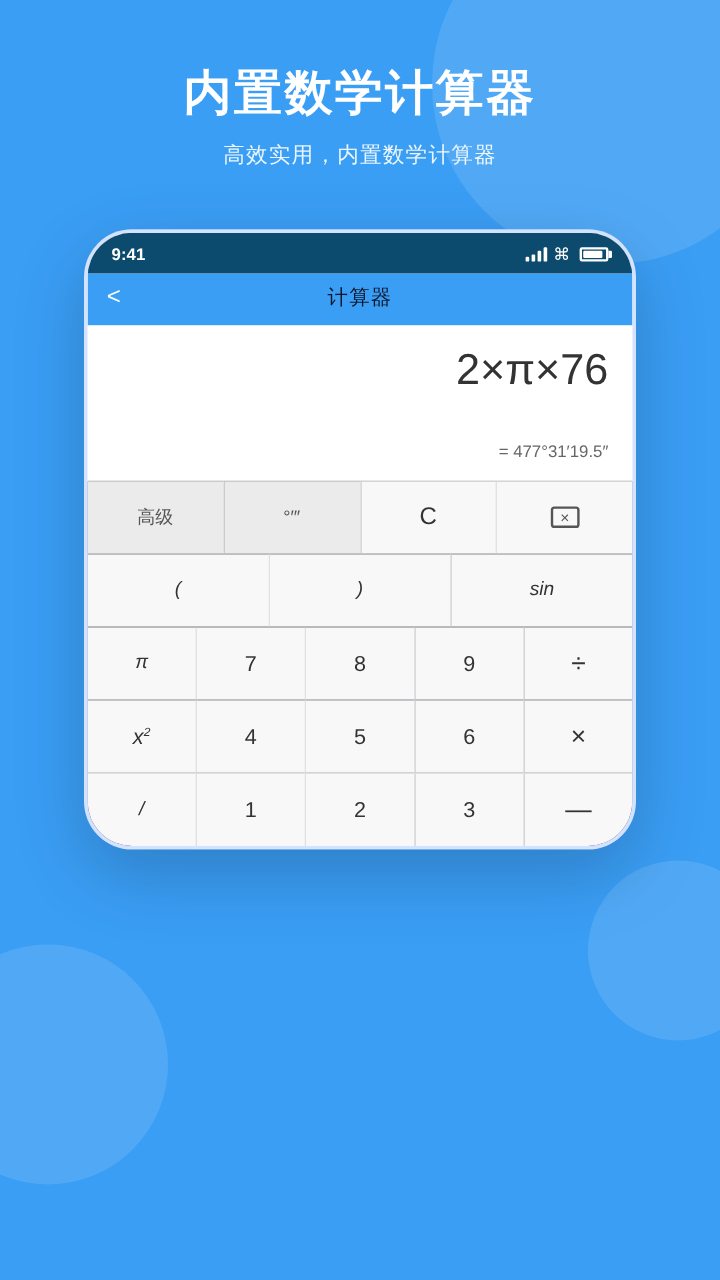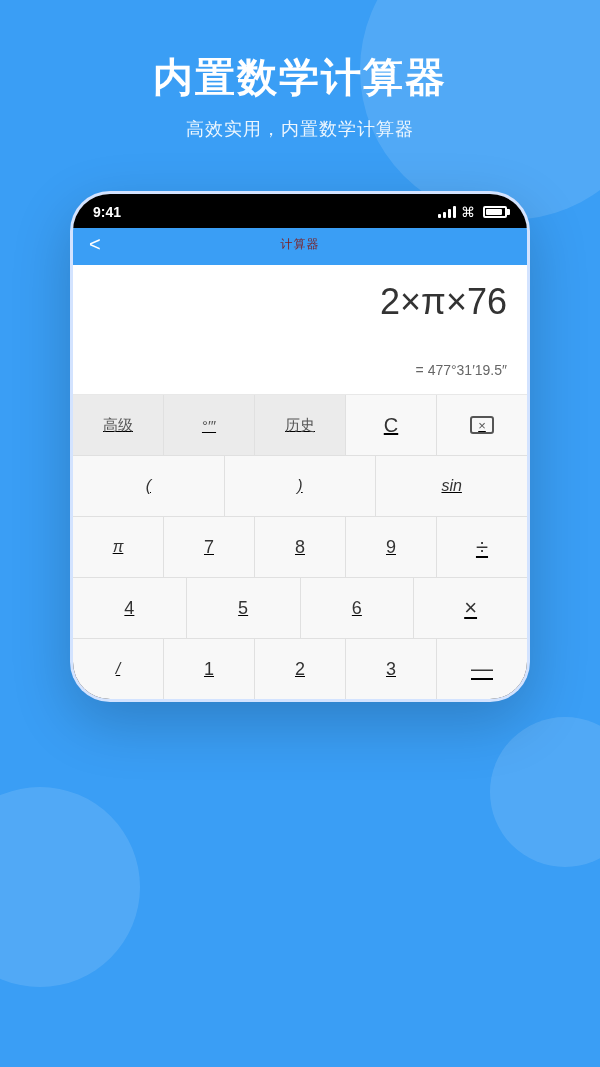"9:41" .status-bar { background: #000000 -> #0c4a6e }
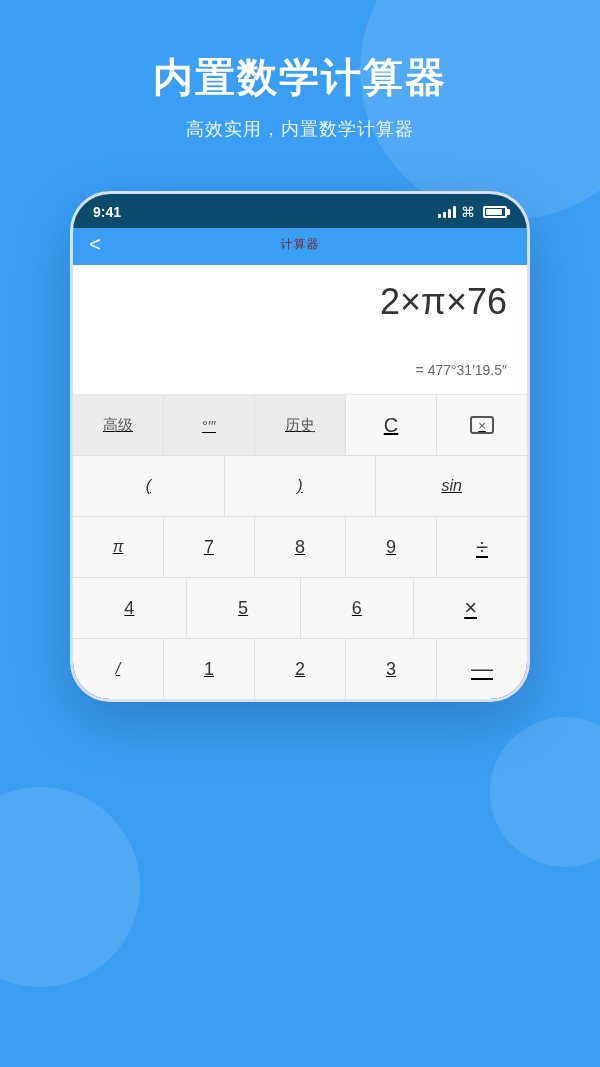"计算器" .app-title { color: #7f1d1d -> #0f172a; font-size: 12px -> 17px }
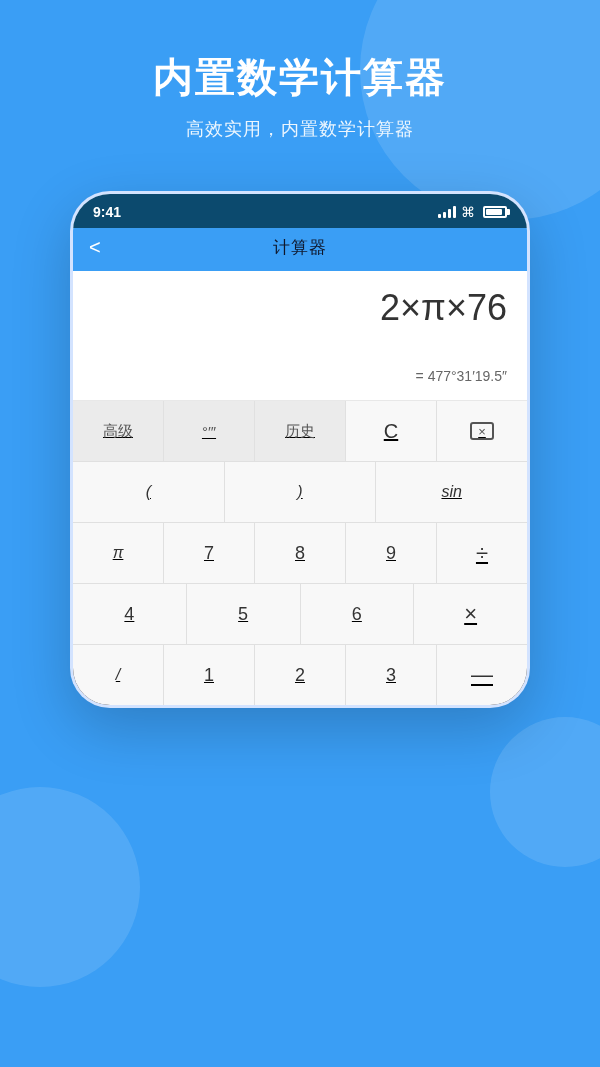"高级" .calc-keyboard { text-decoration: underline -> none }
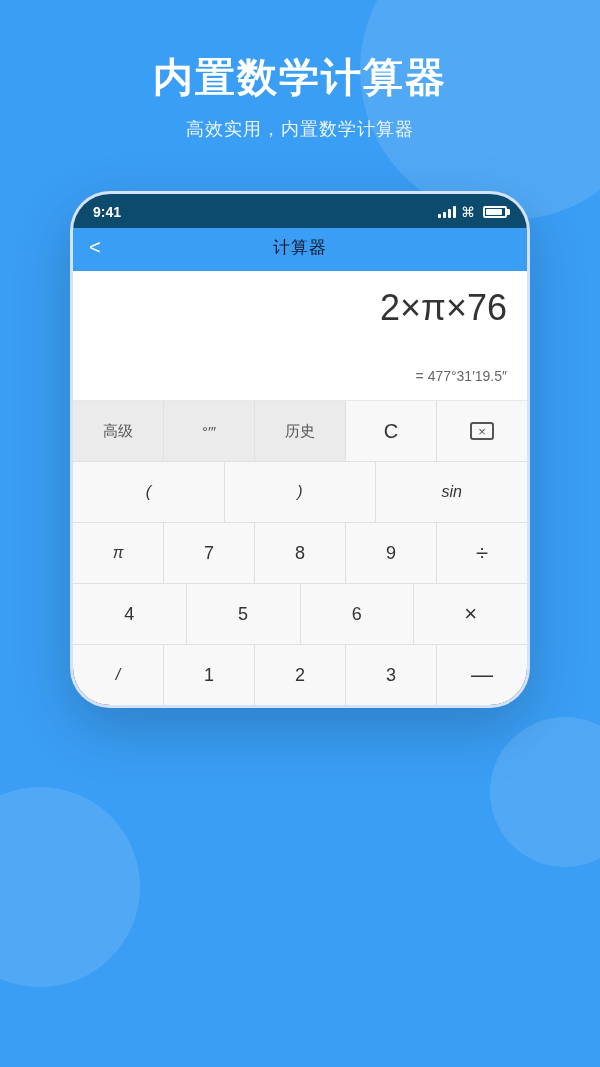"历史" div.key { html: <div> <span>历史</span> </div> -> none }
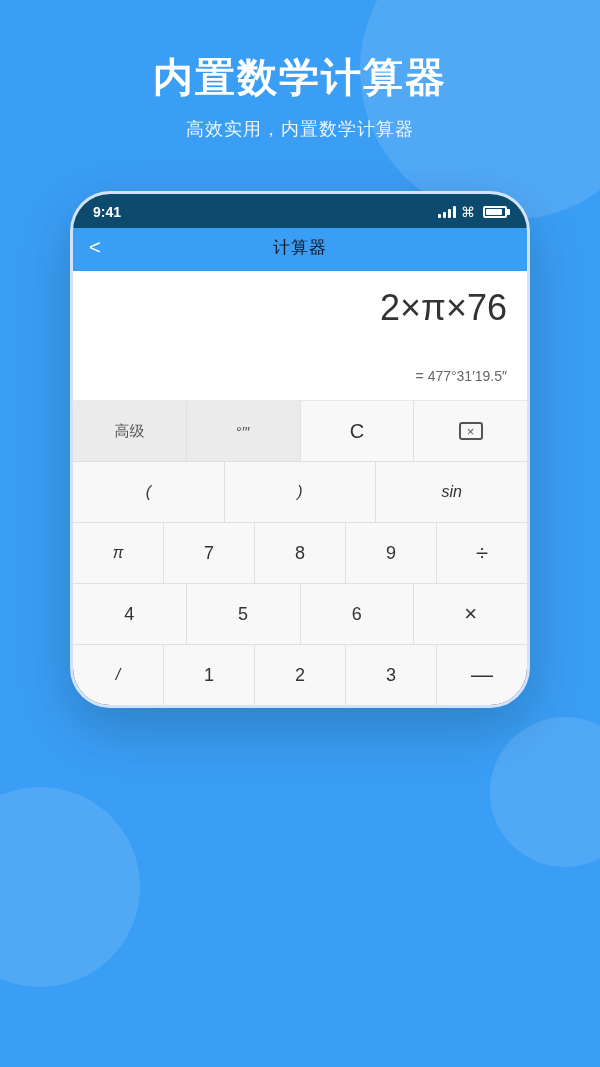"x2" div.key { html: none -> <div> <span>x<sup>2</sup></span> </div> }
